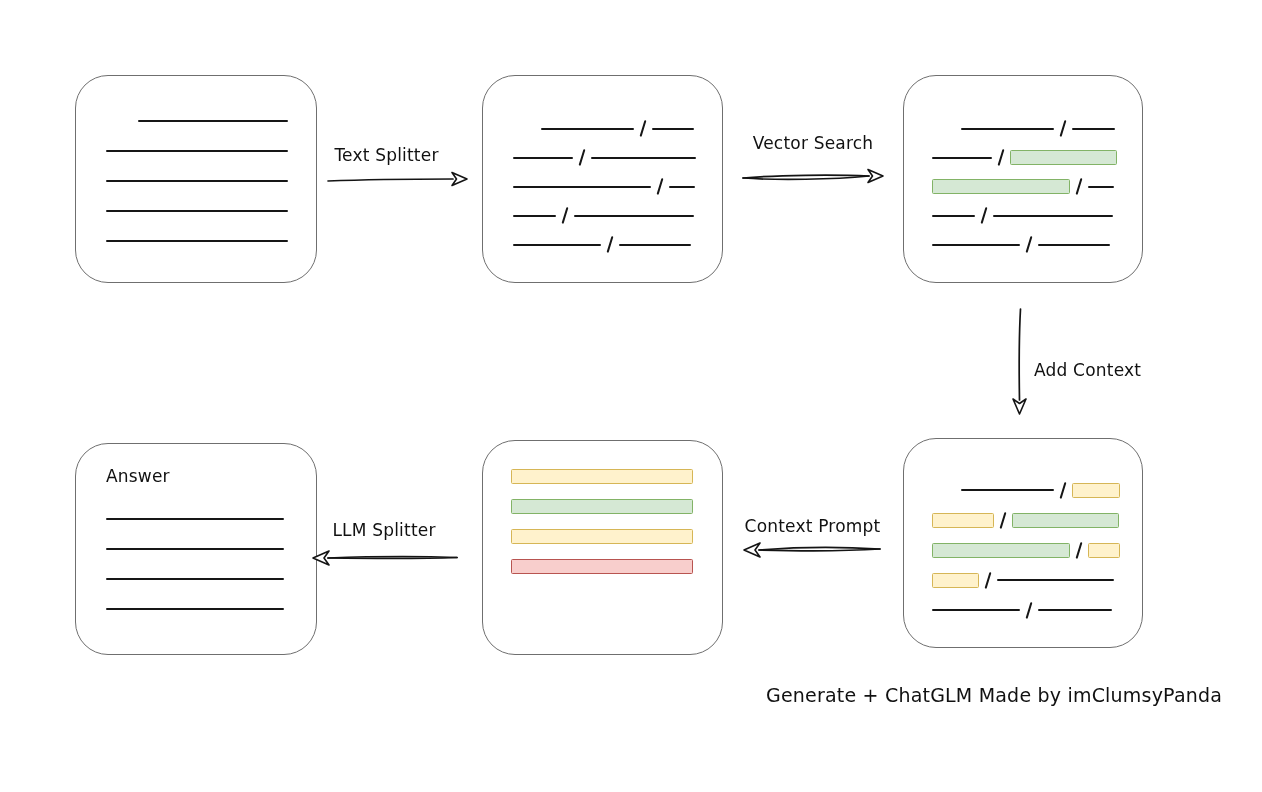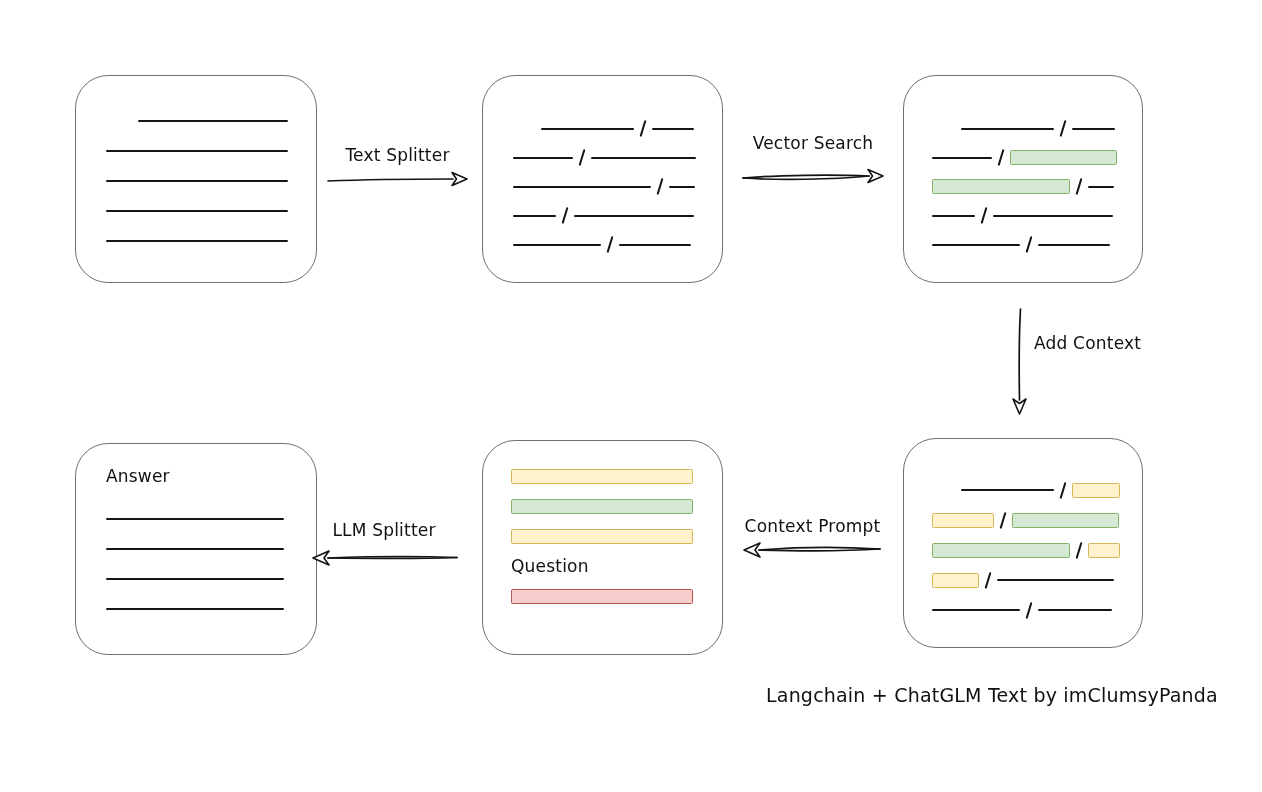"Text Splitter" div.arrow-label { left: 325px -> 314px }
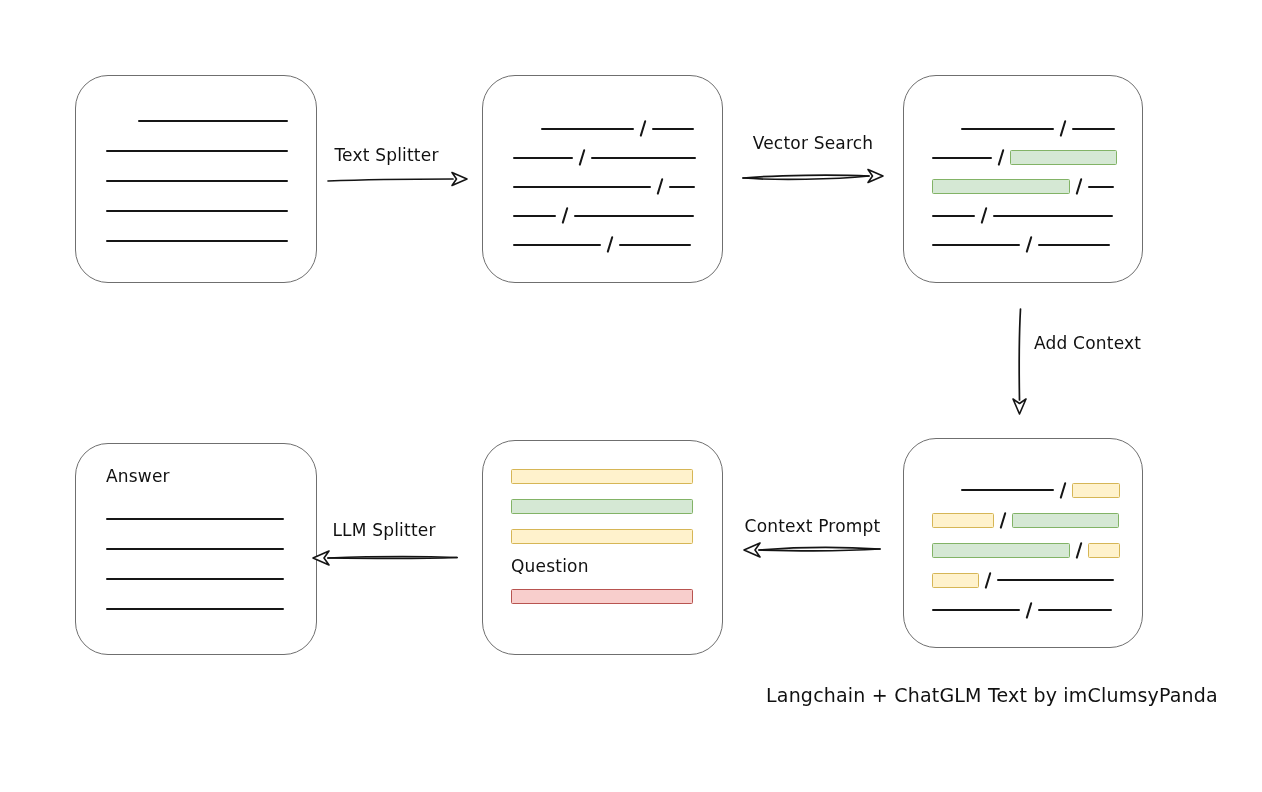"Add Context" div.arrow-label { top: 333px -> 360px }
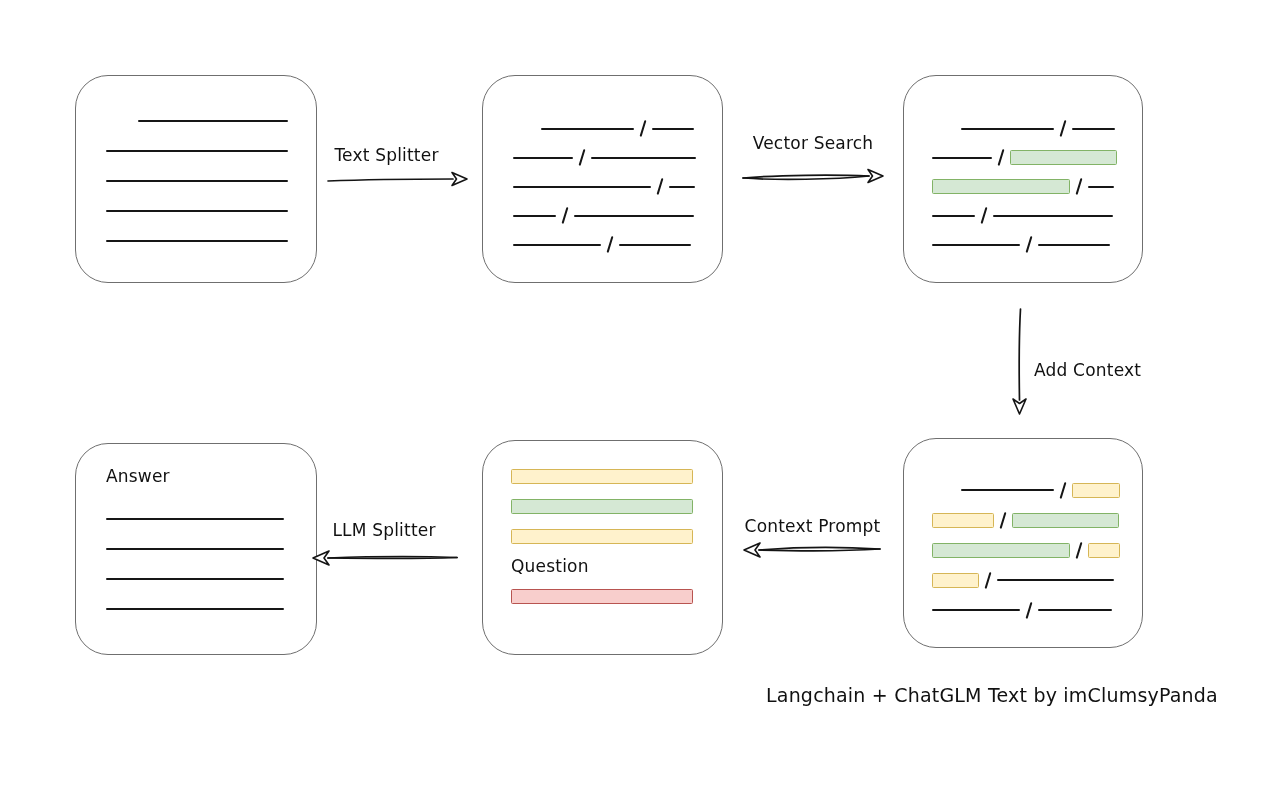"Question" div.row { html: <div> <div>Question</div> </div> -> none }
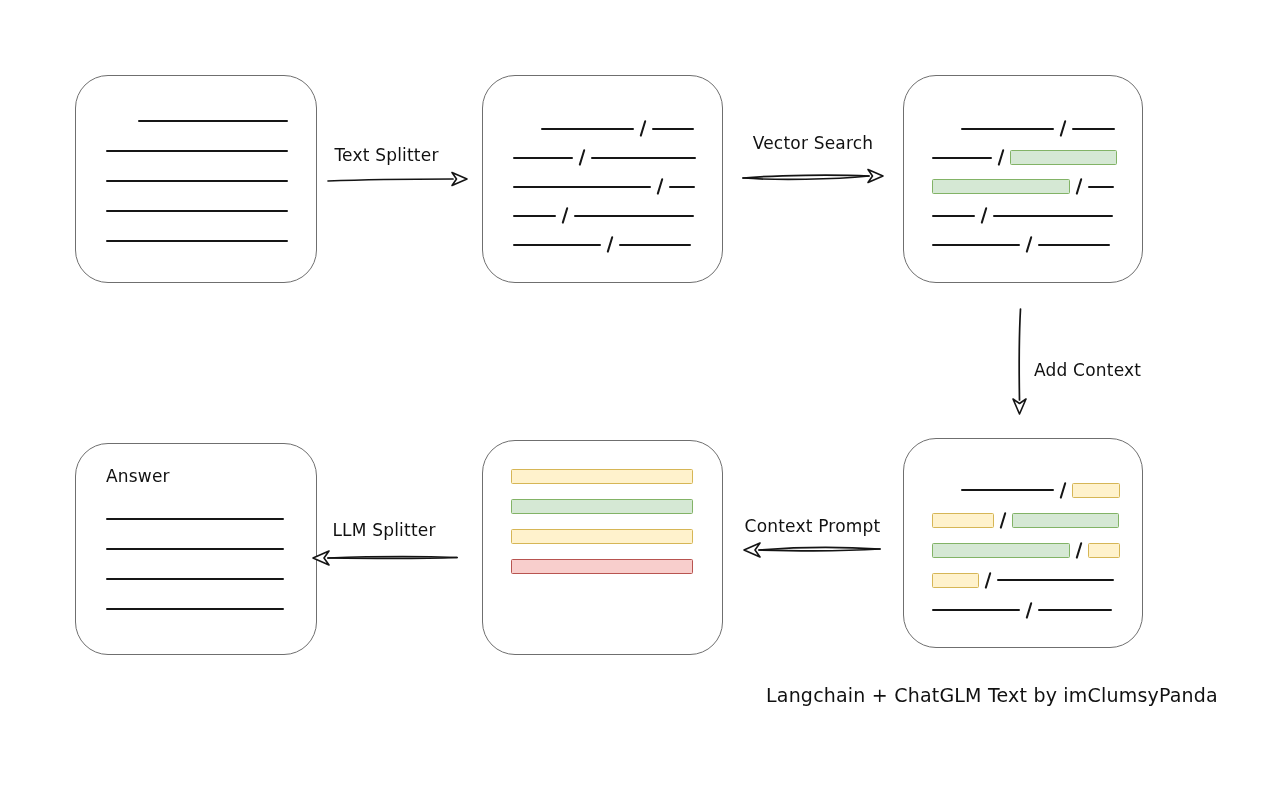"Langchain + ChatGLM Text by" div { text: Langchain + ChatGLM Text -> Generate + ChatGLM Made }
